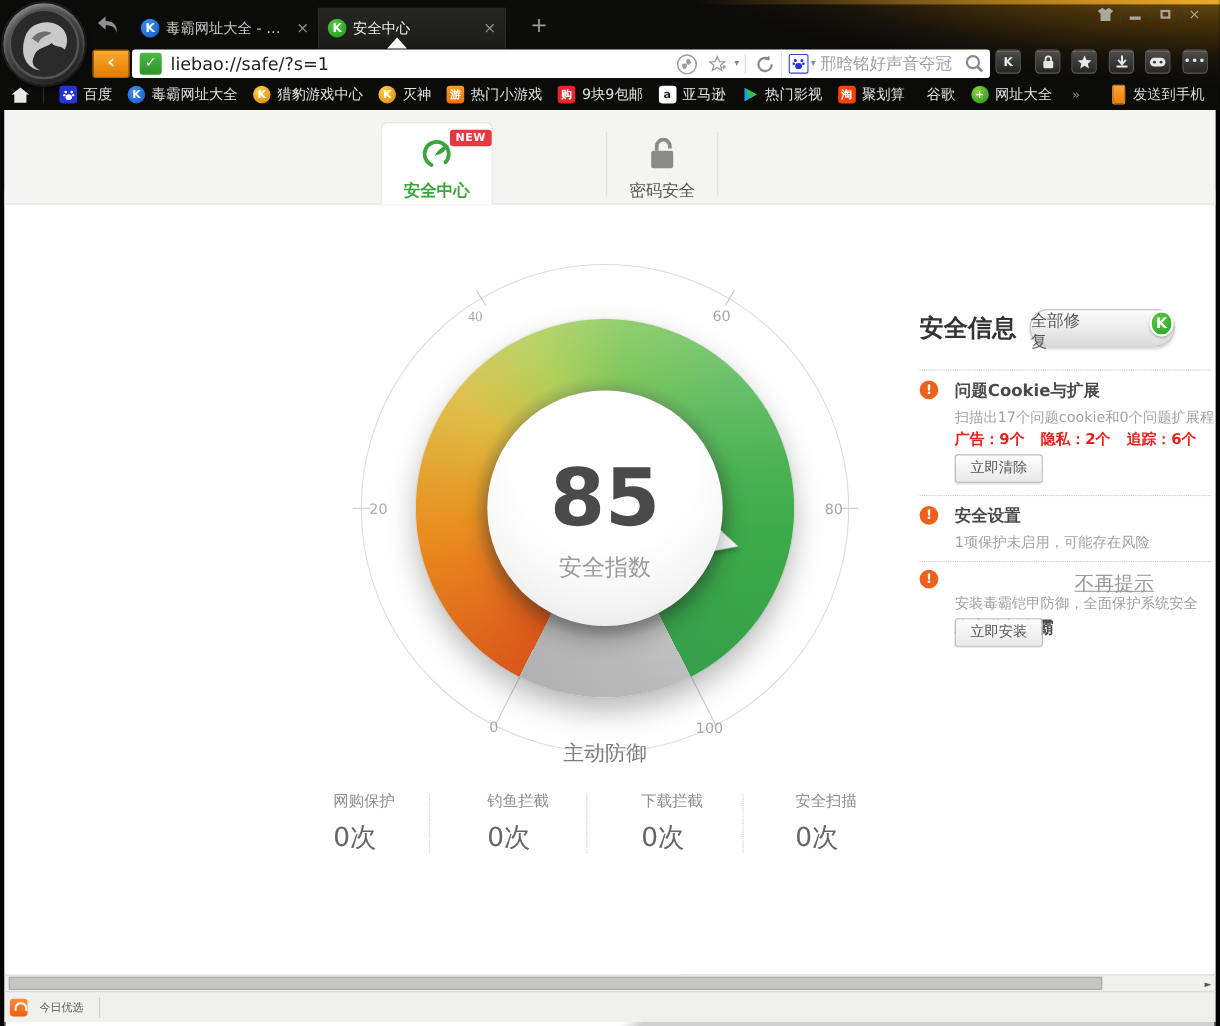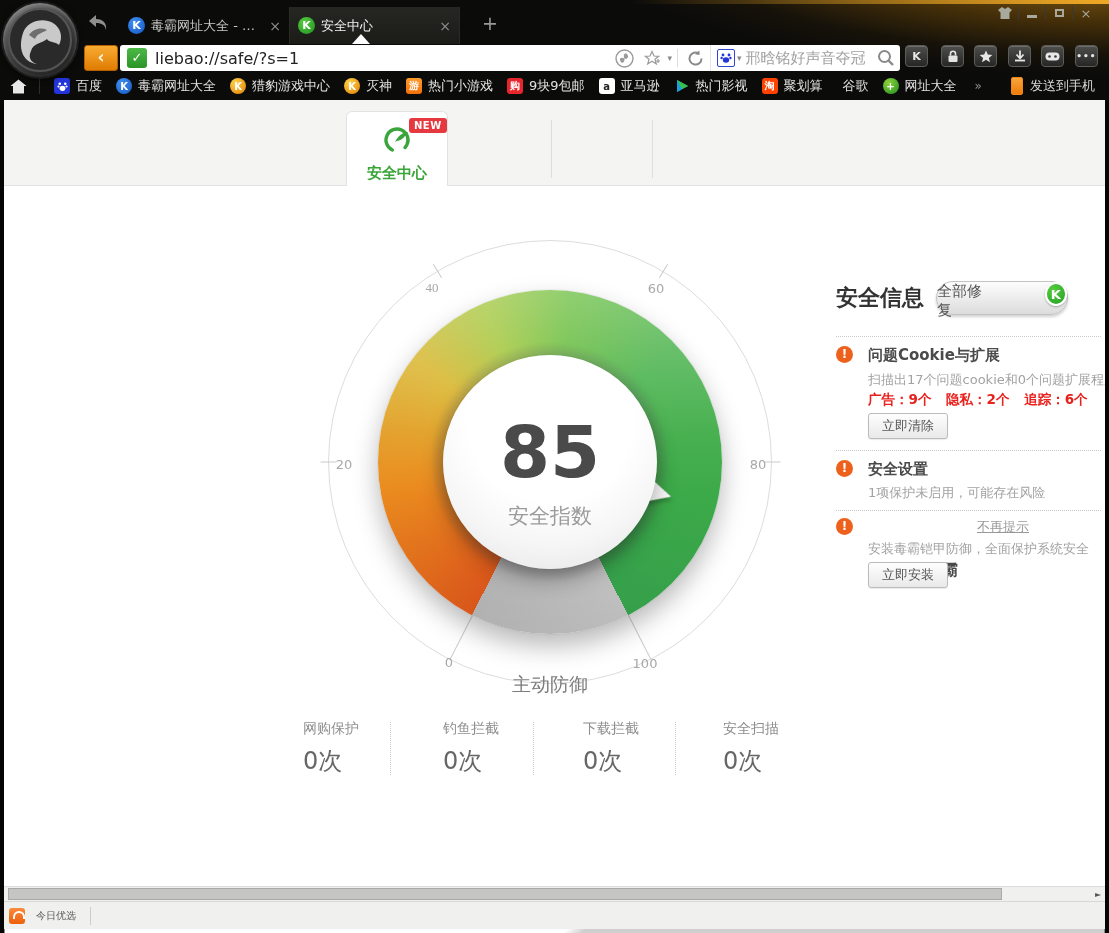"密码安全" div.navtab { html: none -> <div> <div> <svg> <rect></rect> <path></path> </svg> </div> <div>密码安全</div> </div> }
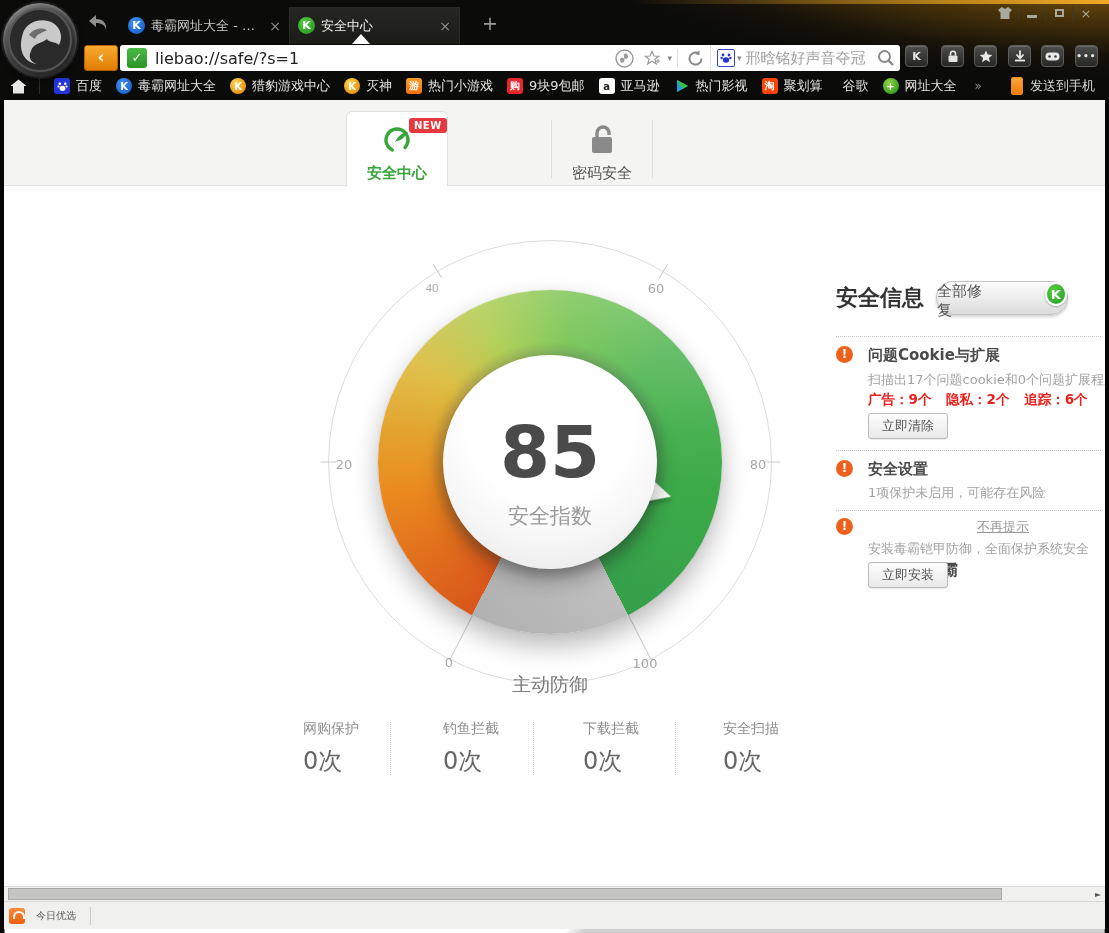"不再提示" .dismiss { font-size: 13px -> 18px }
